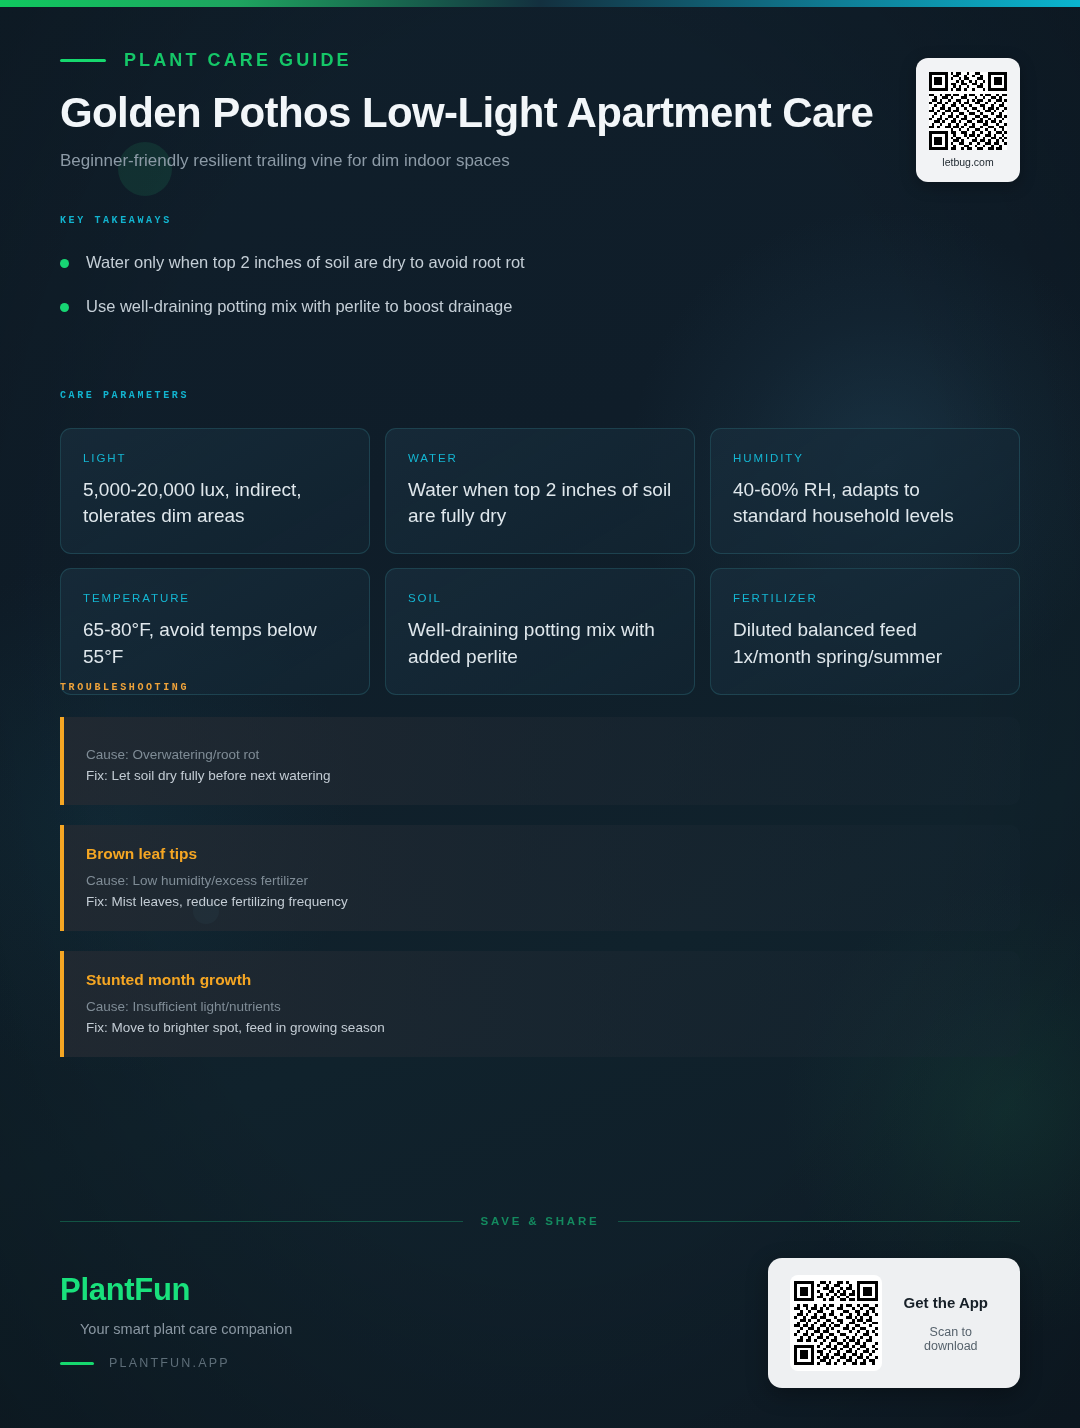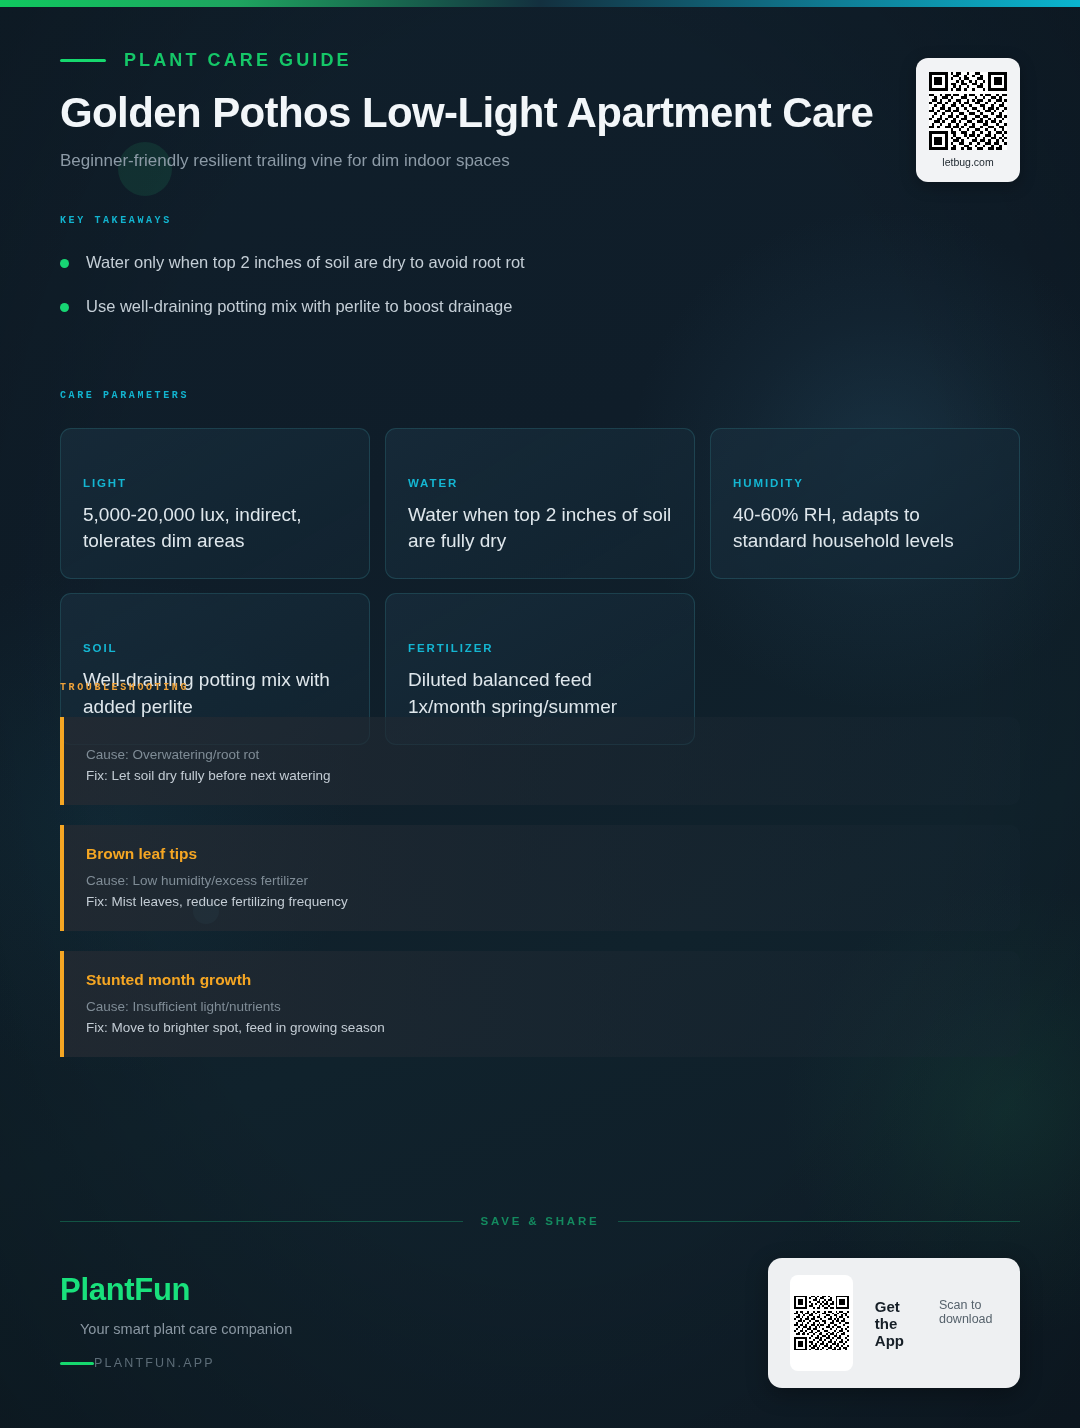"LIGHT" .care-key { font-weight: 700 -> 400; margin-top: 25px -> none }
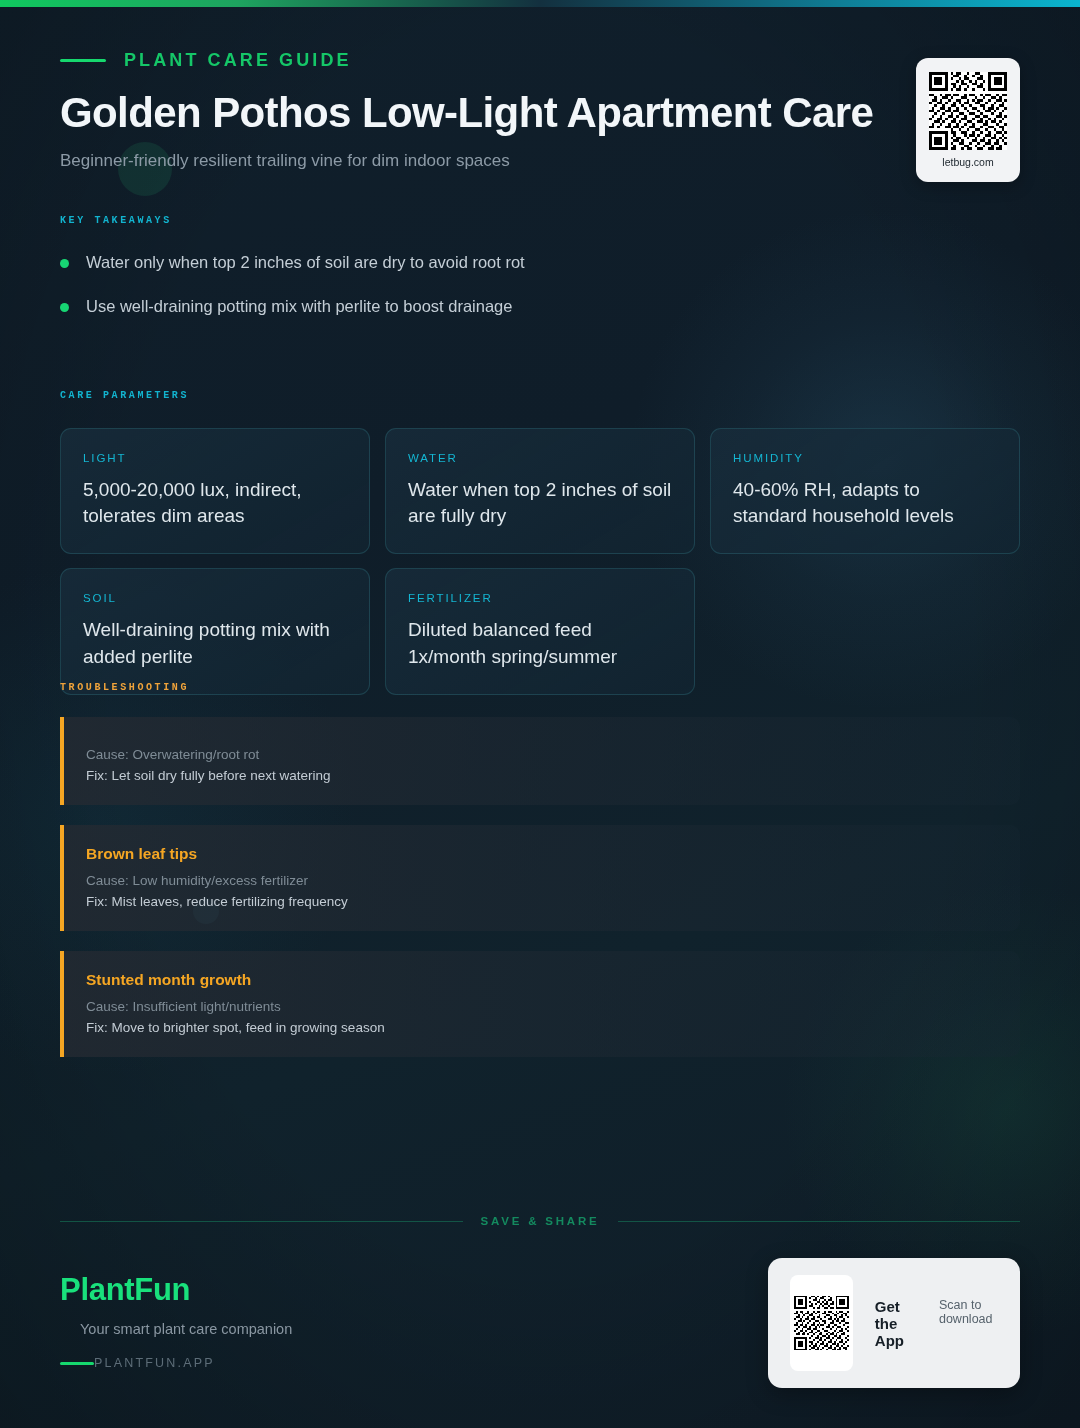"TEMPERATURE" div.care-card { html: none -> <div> <div>TEMPERATURE</div> <div>65-80°F, avoid temps below 55°F</div> </div> }
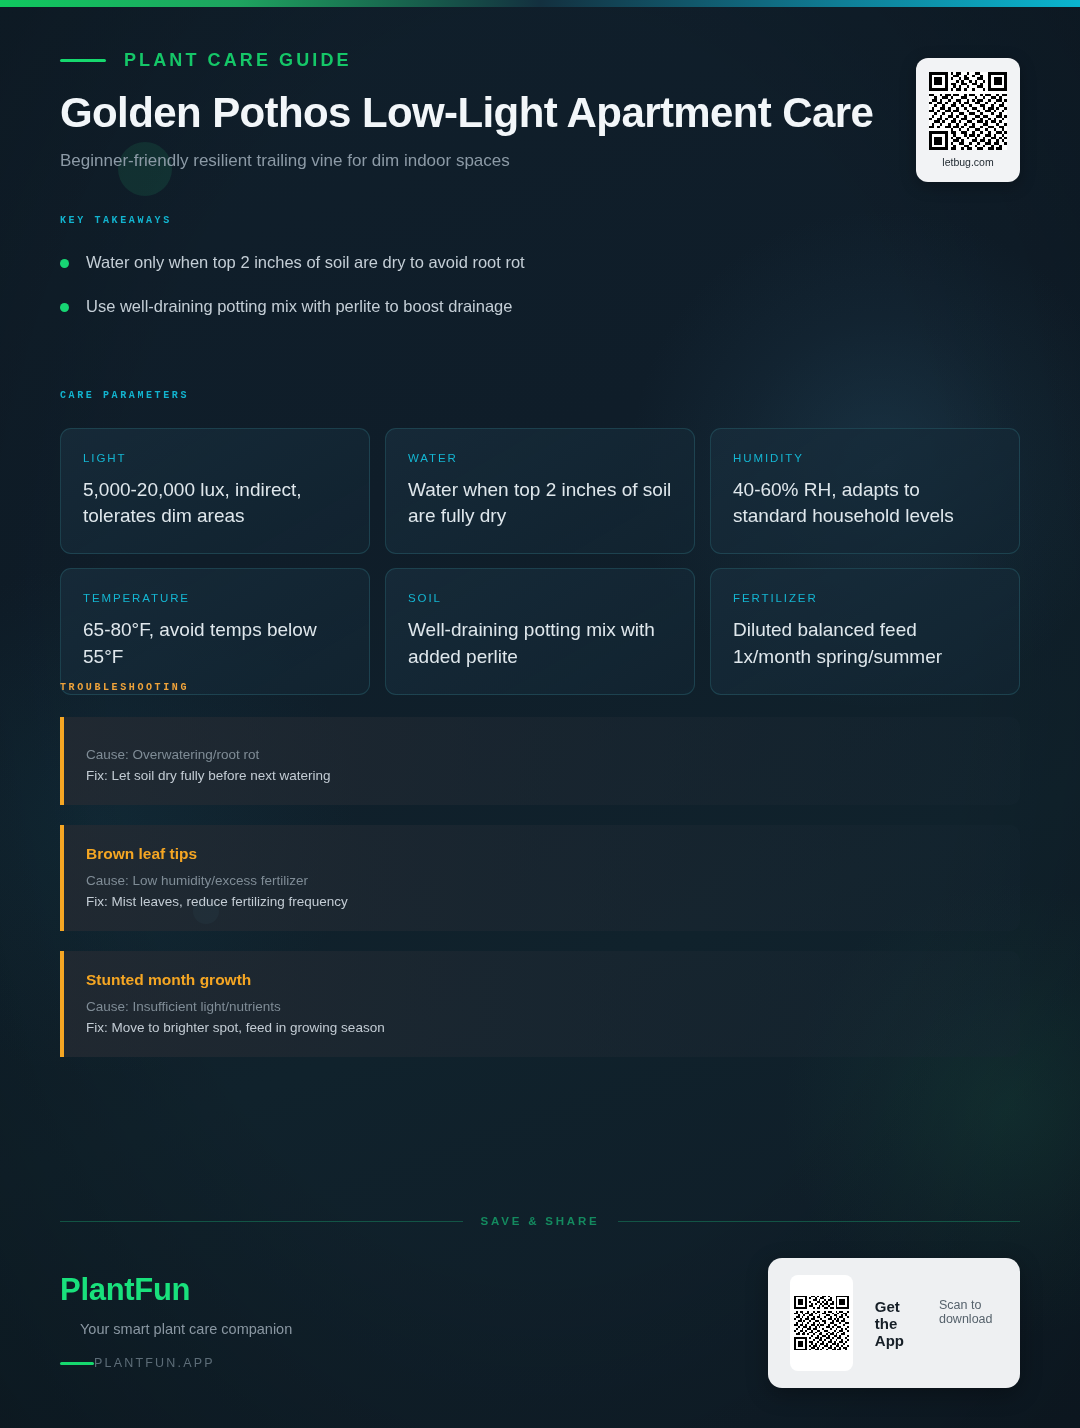"Get the App" .qr-foot-txt { flex-direction: row -> column }
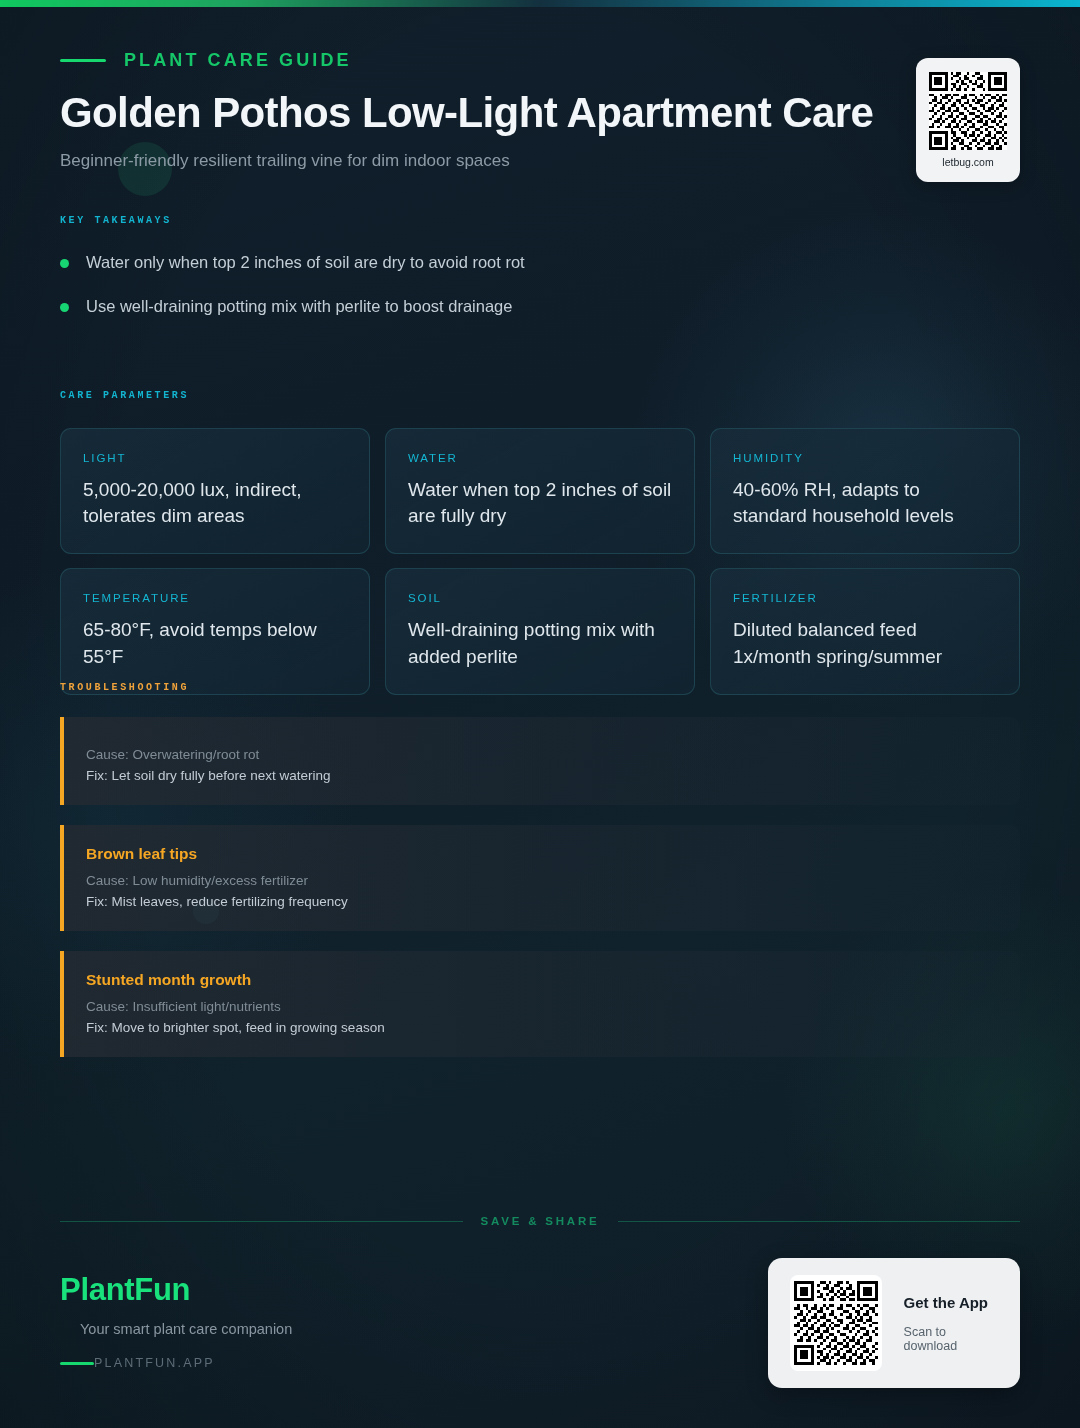"Scan to download" .qr-foot-sub { text-align: none -> center }
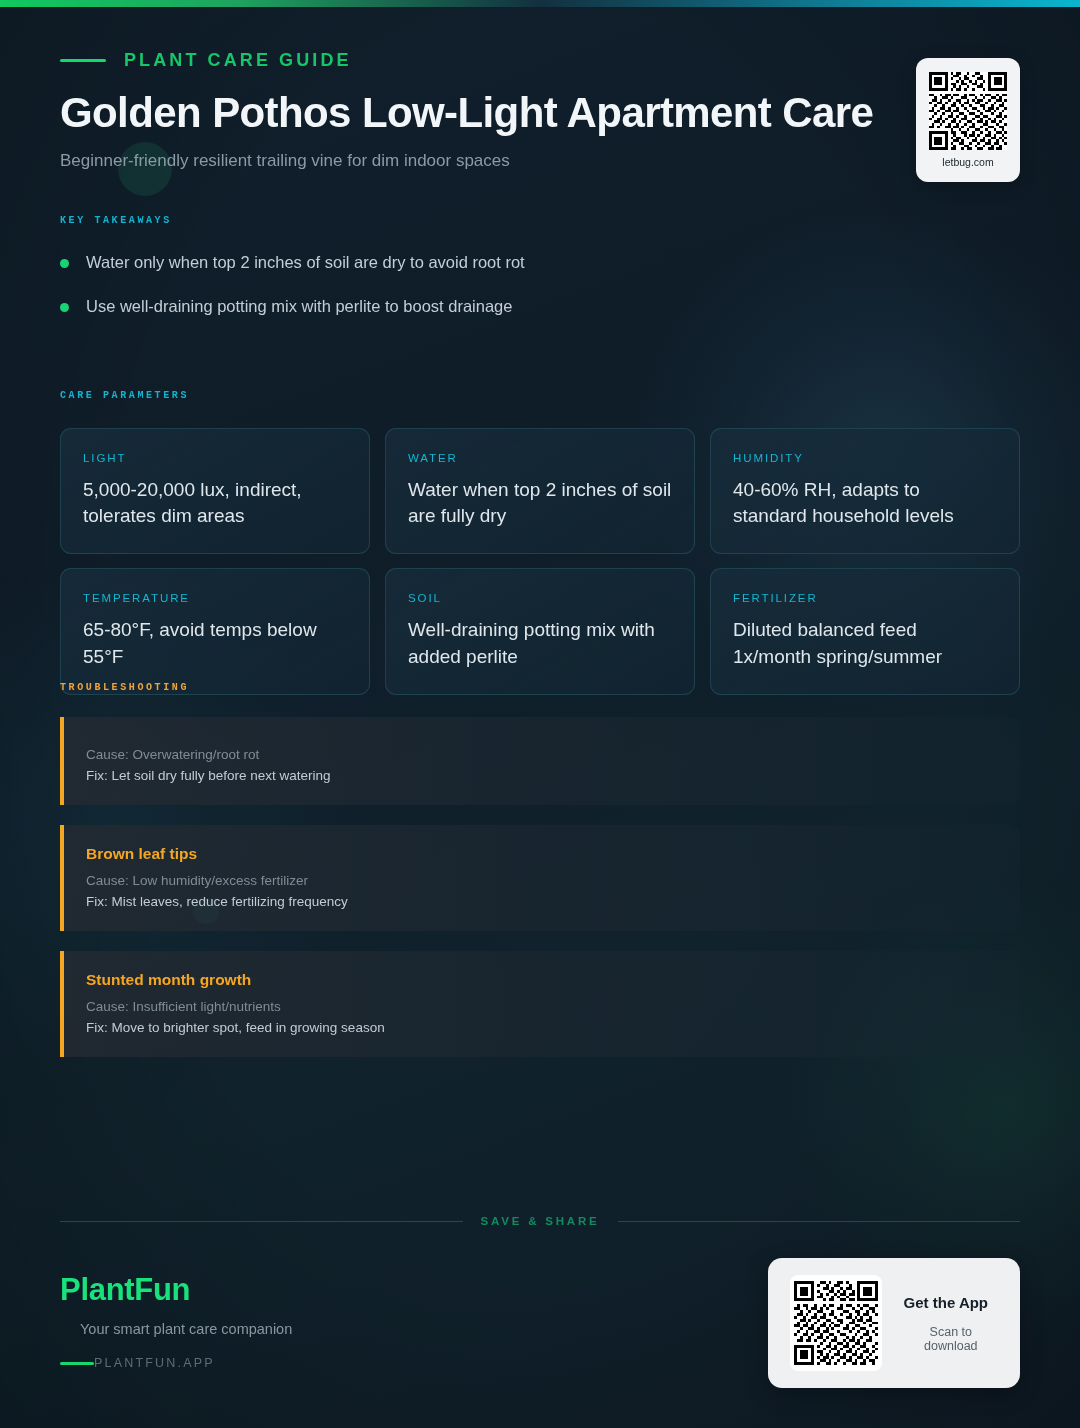"PLANTFUN.APP" .brand-url { gap: 0 -> 15px }
